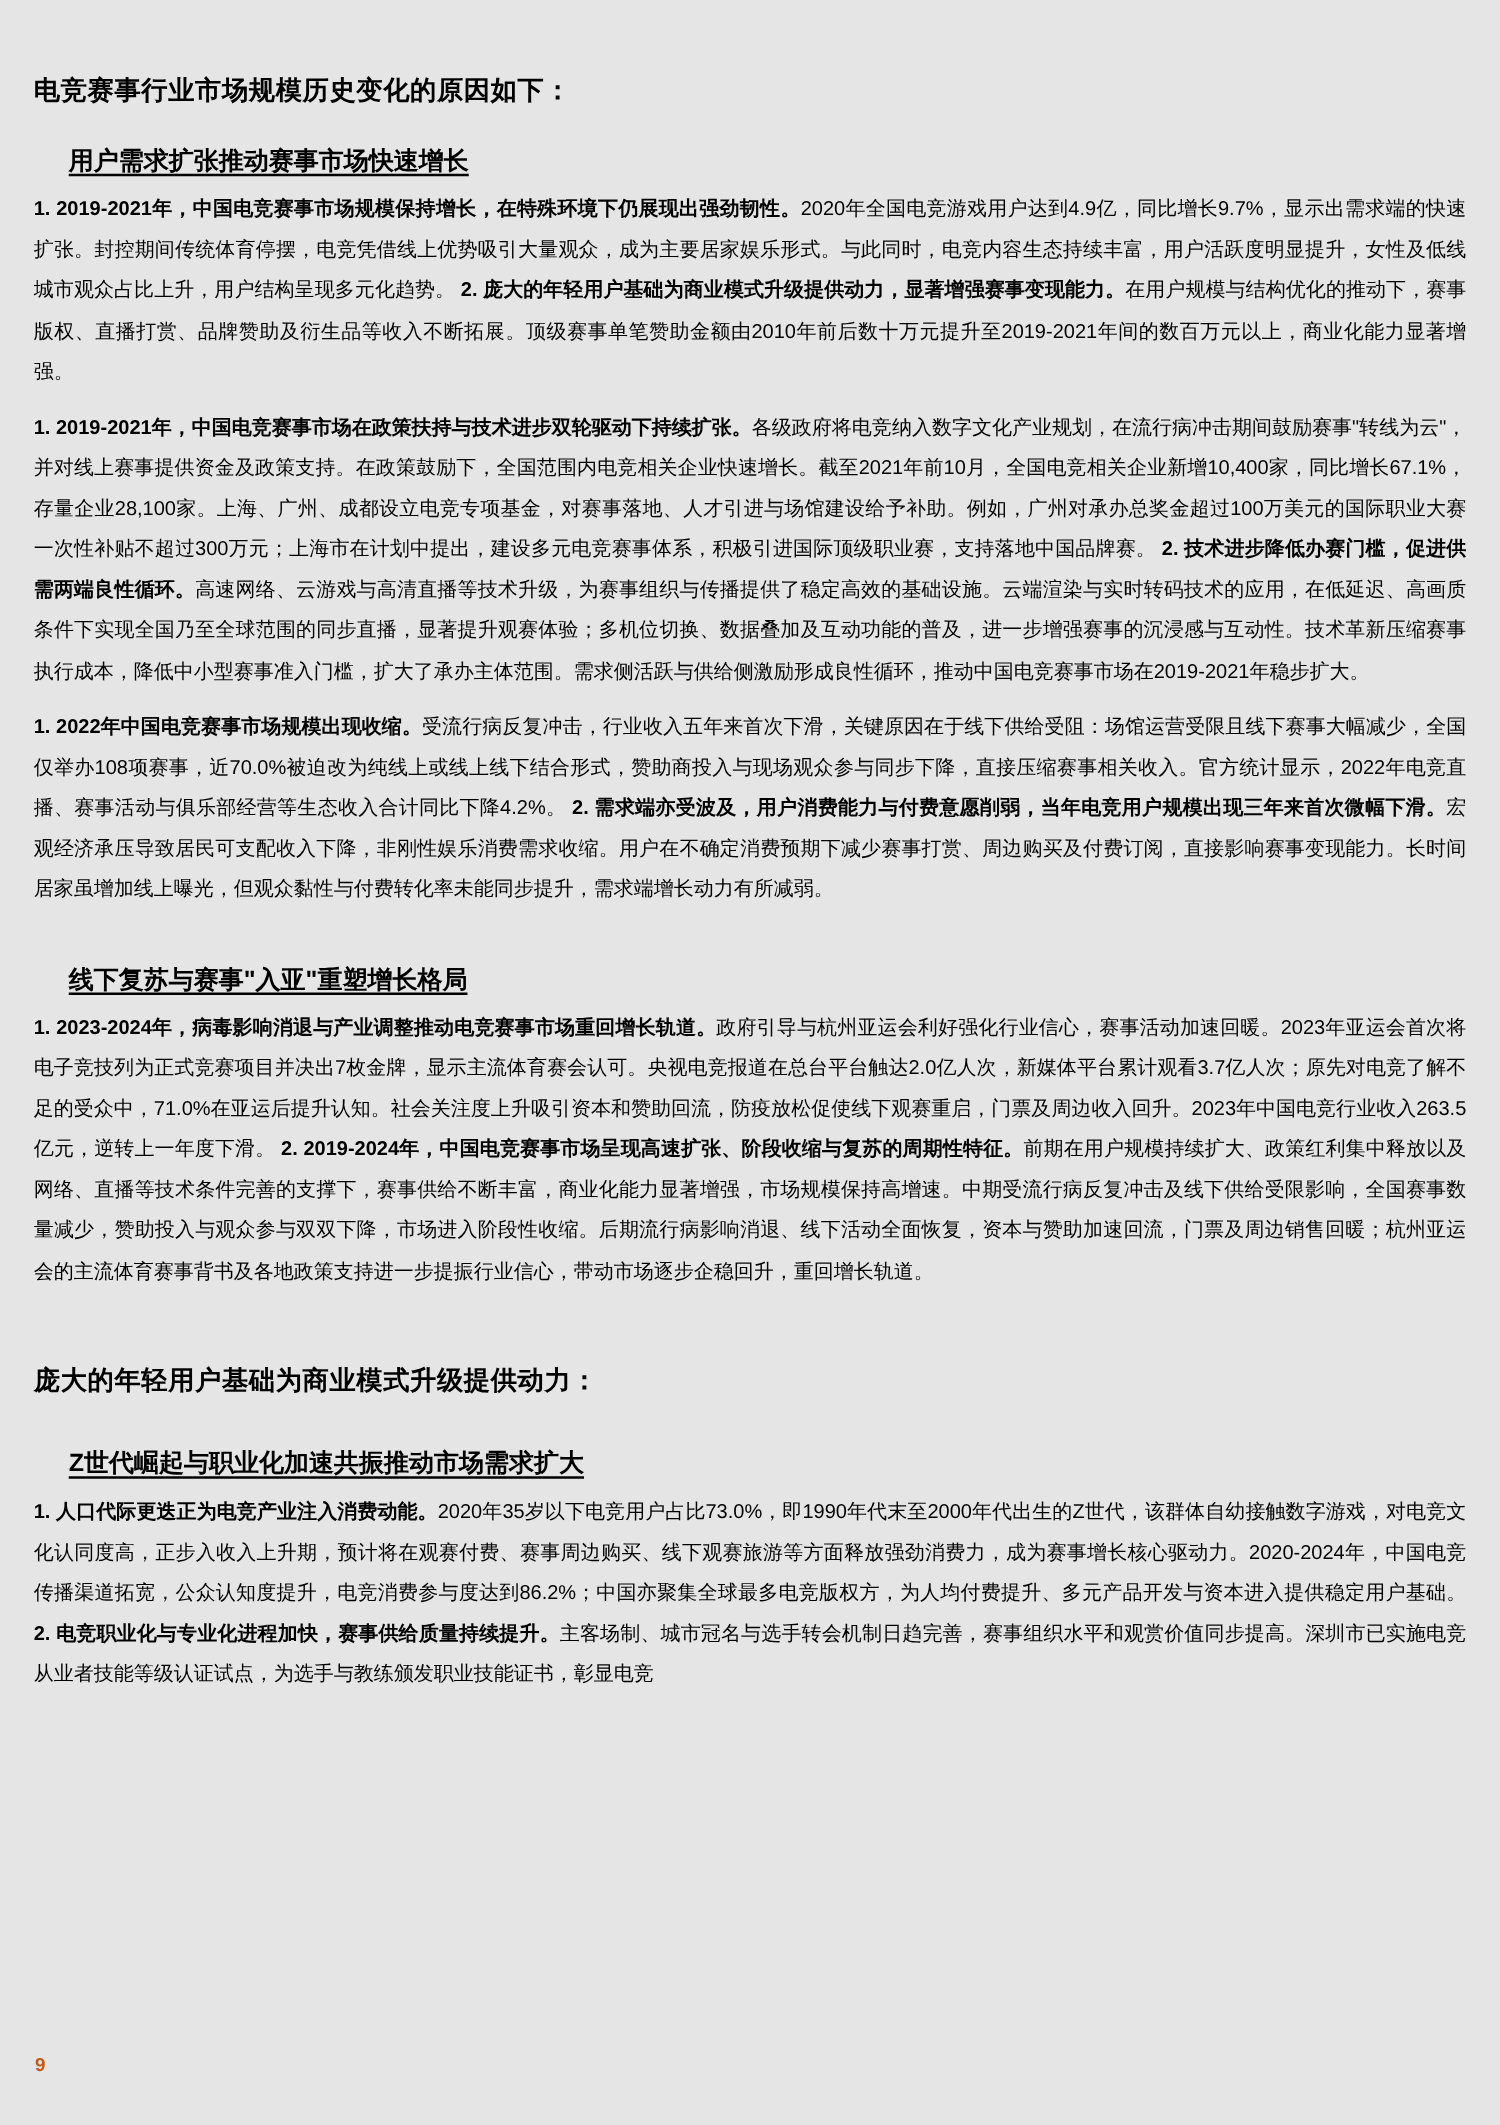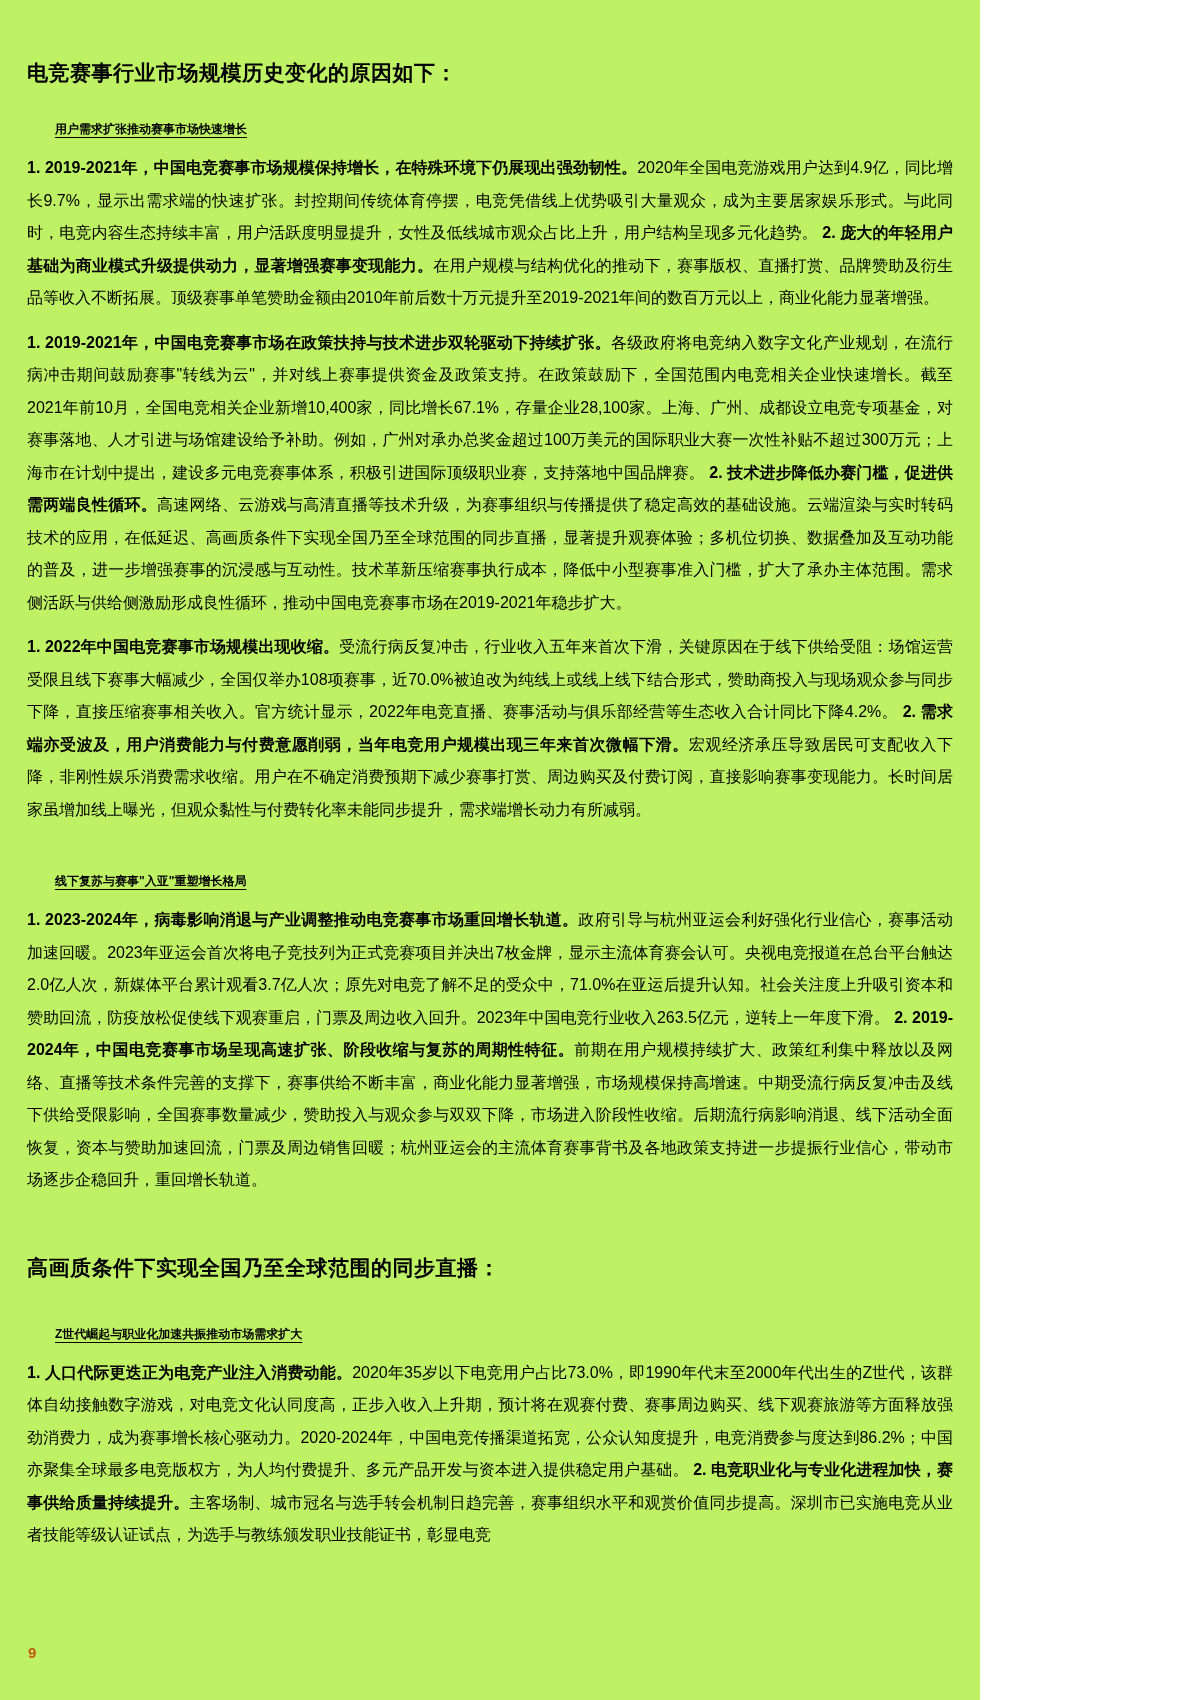"电竞赛事行业市场规模历史变化的原因如下：" .page { background: #bef264 -> #e5e5e5; width: 980px -> 1200px }
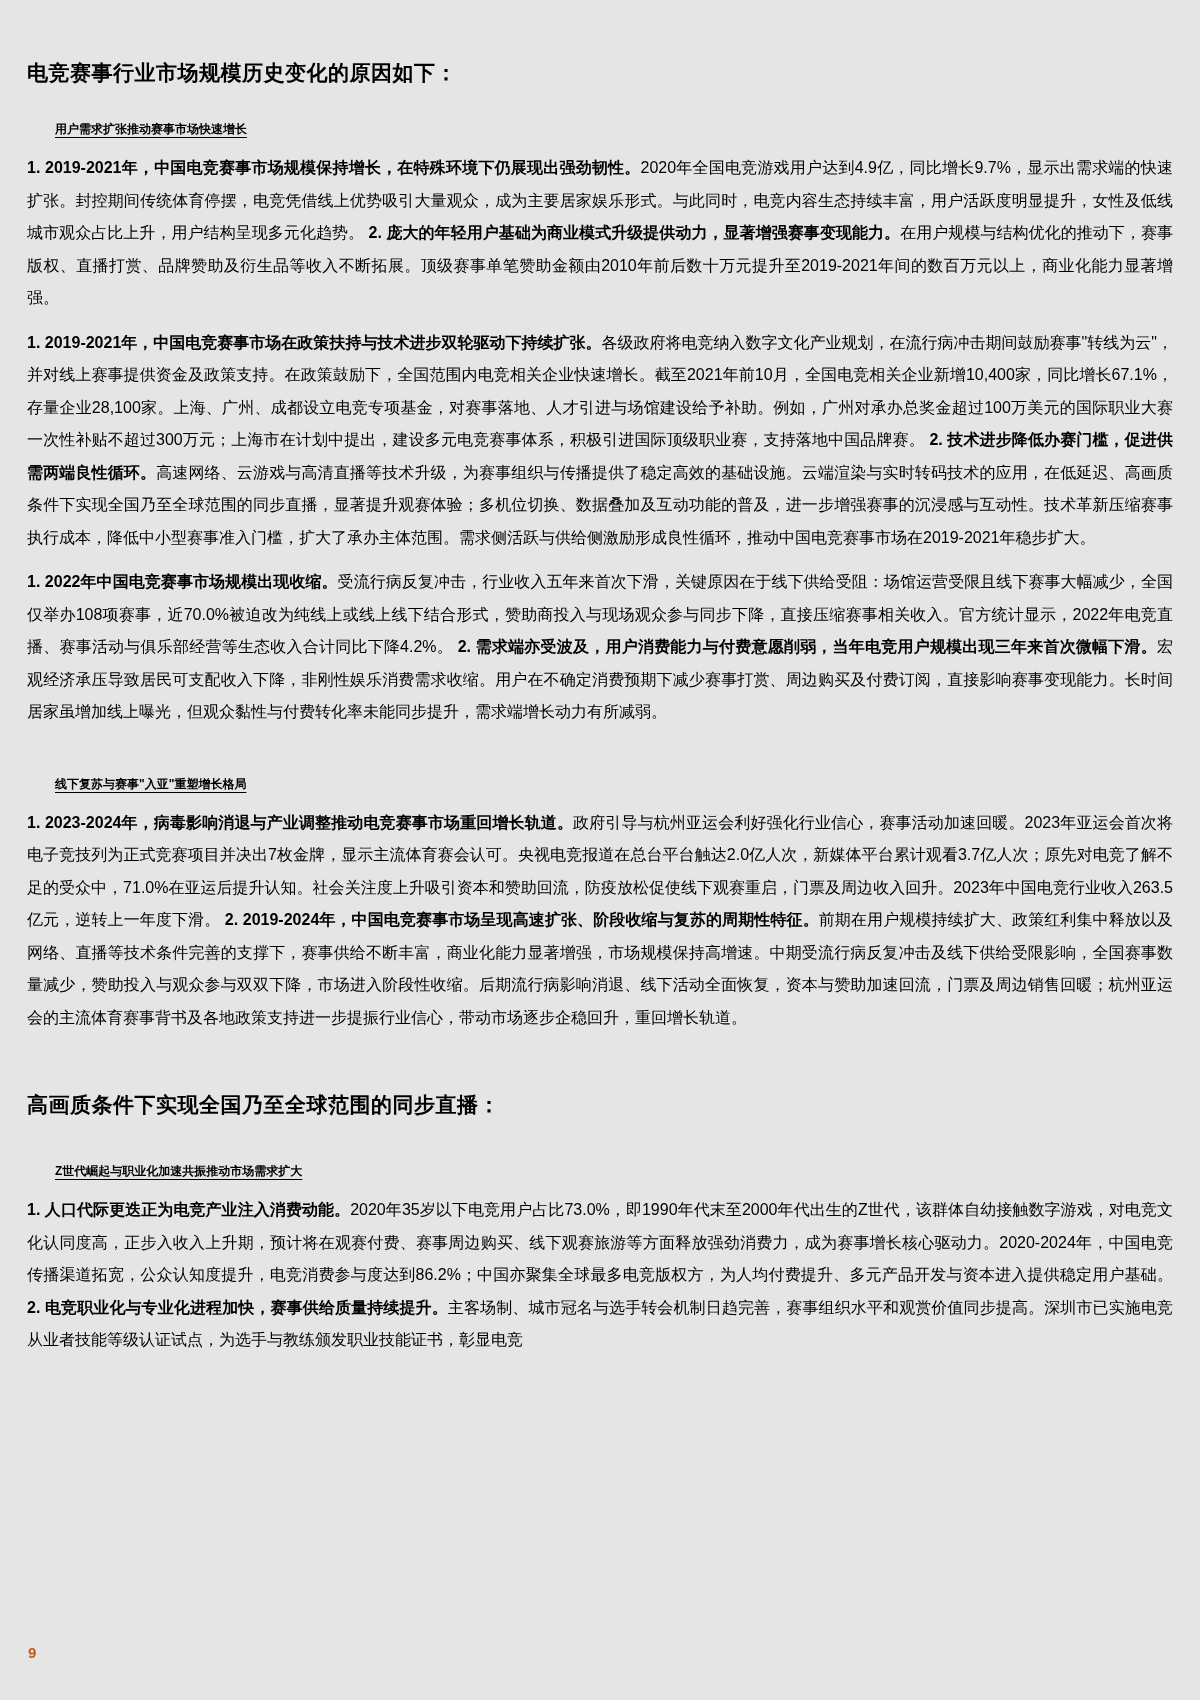"用户需求扩张推动赛事市场快速增长" .sec-h { font-size: 12px -> 20px }
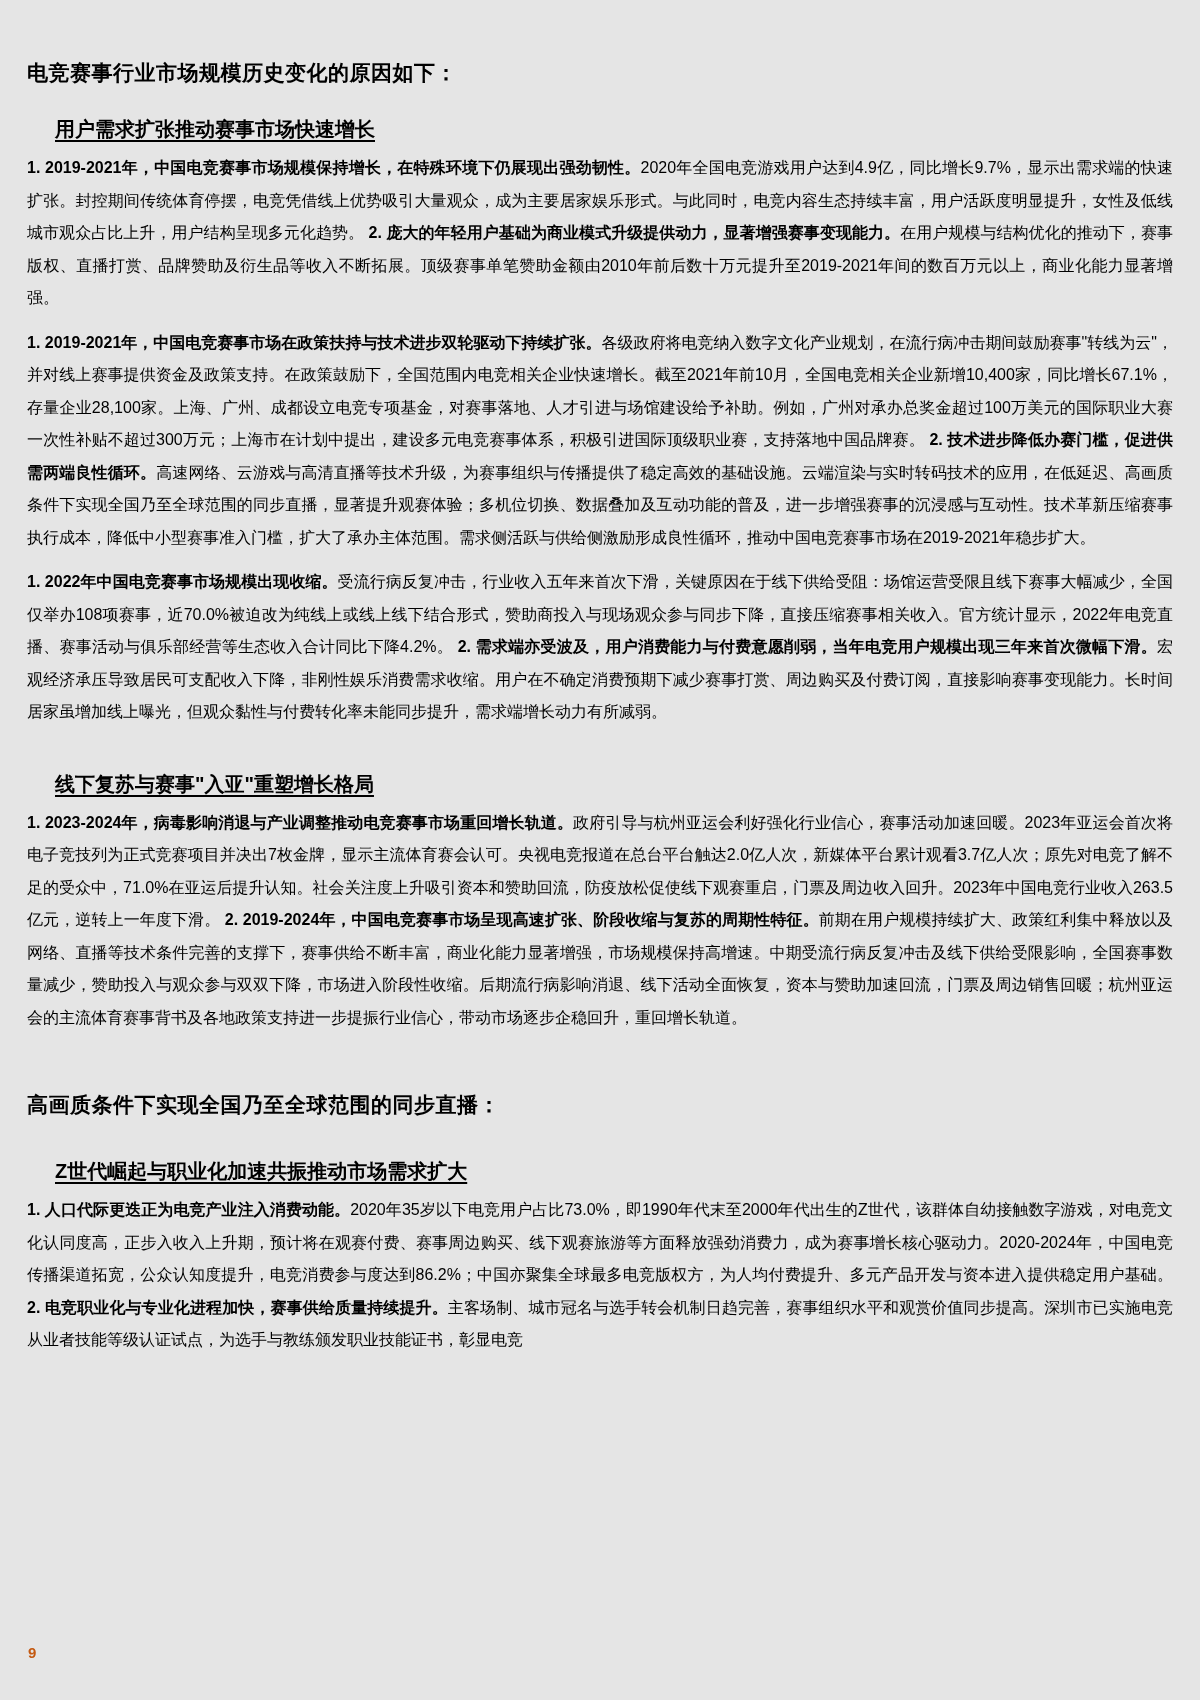"高画质条件下实现全国乃至全球范围的同步直播：" h1.doc-title { text: 高画质条件下实现全国乃至全球范围的同步直播 -> 庞大的年轻用户基础为商业模式升级提供动力 }
